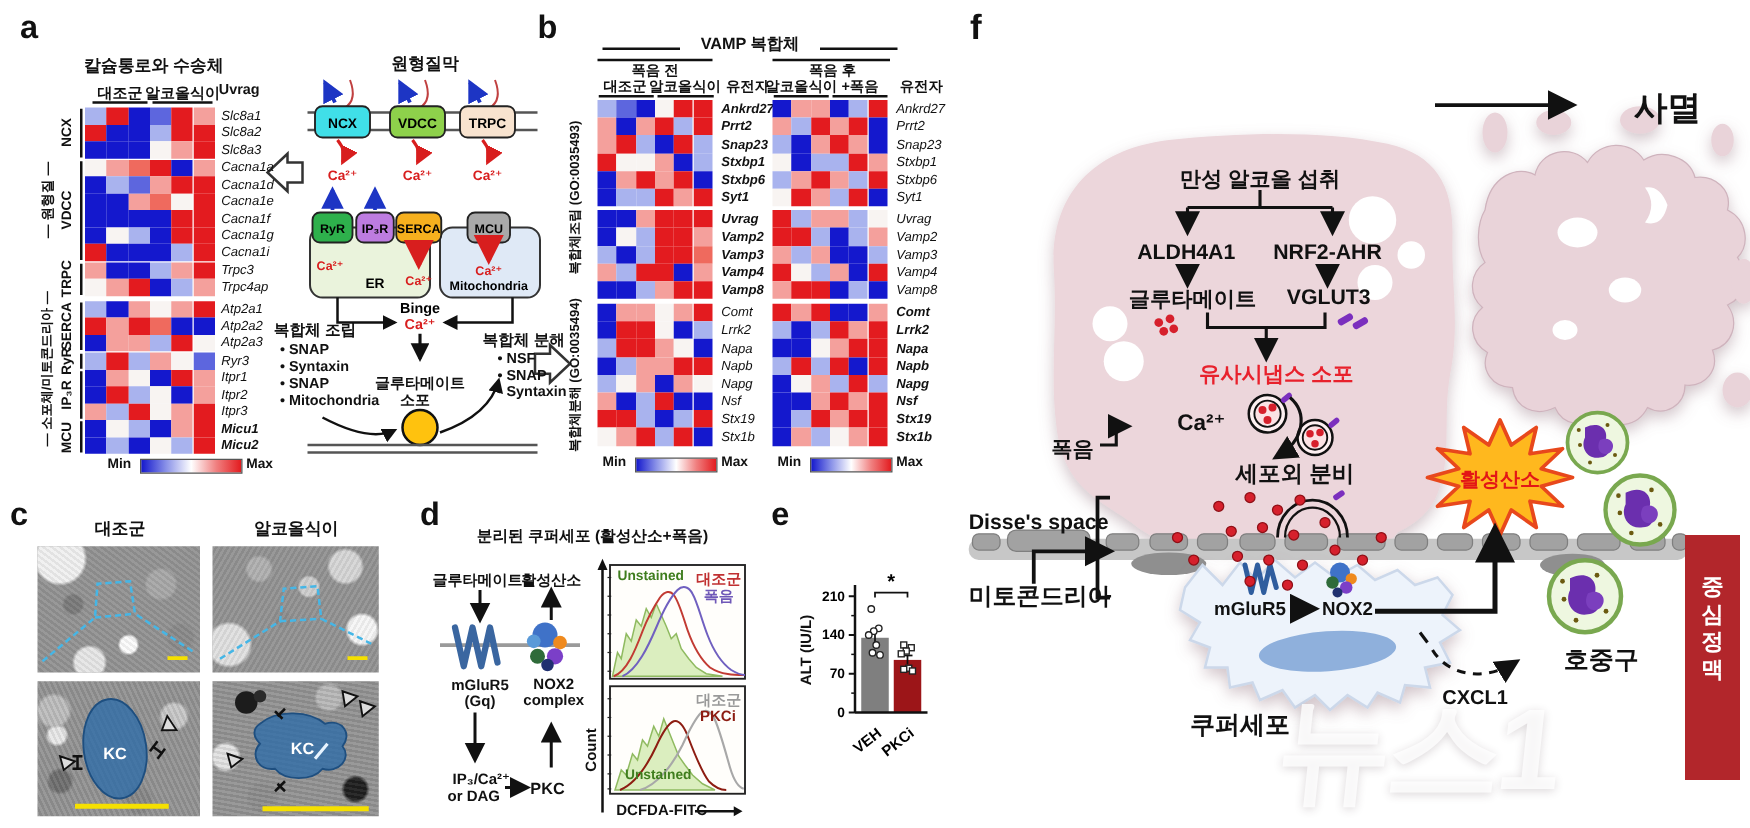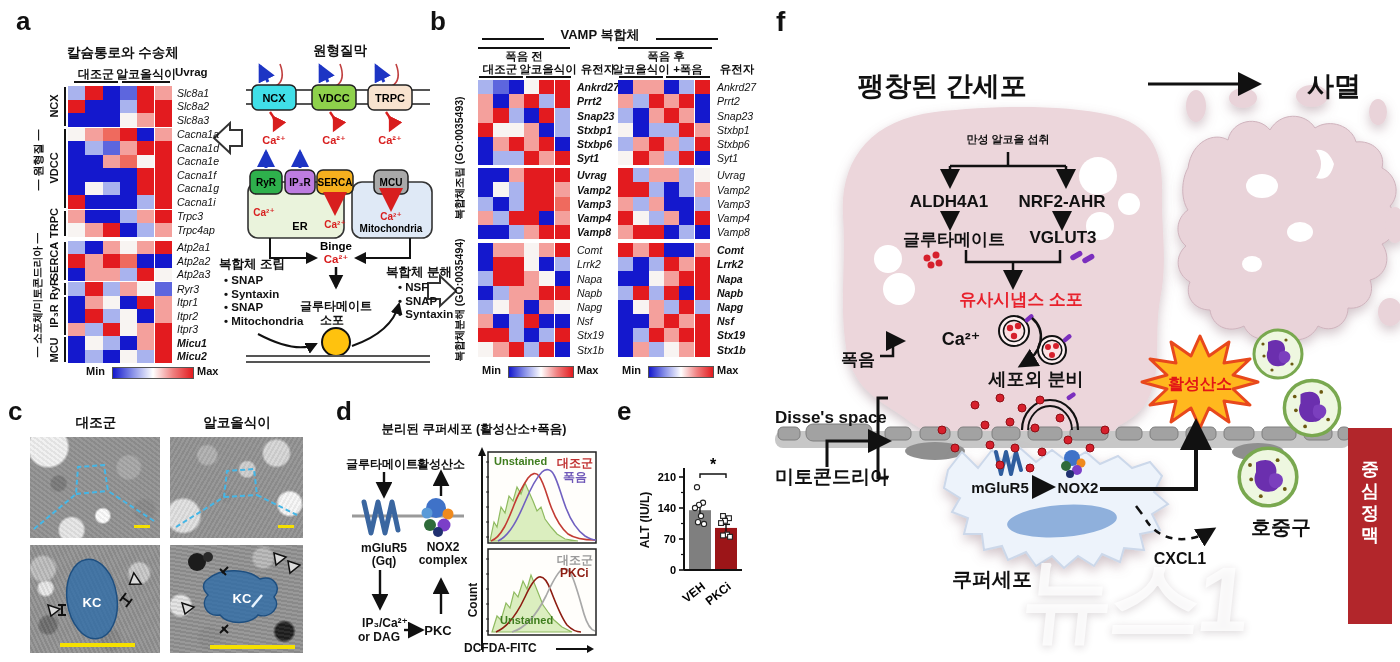"팽창된 간세포" div.lb { html: <div>팽창된 간세포</div> -> none }
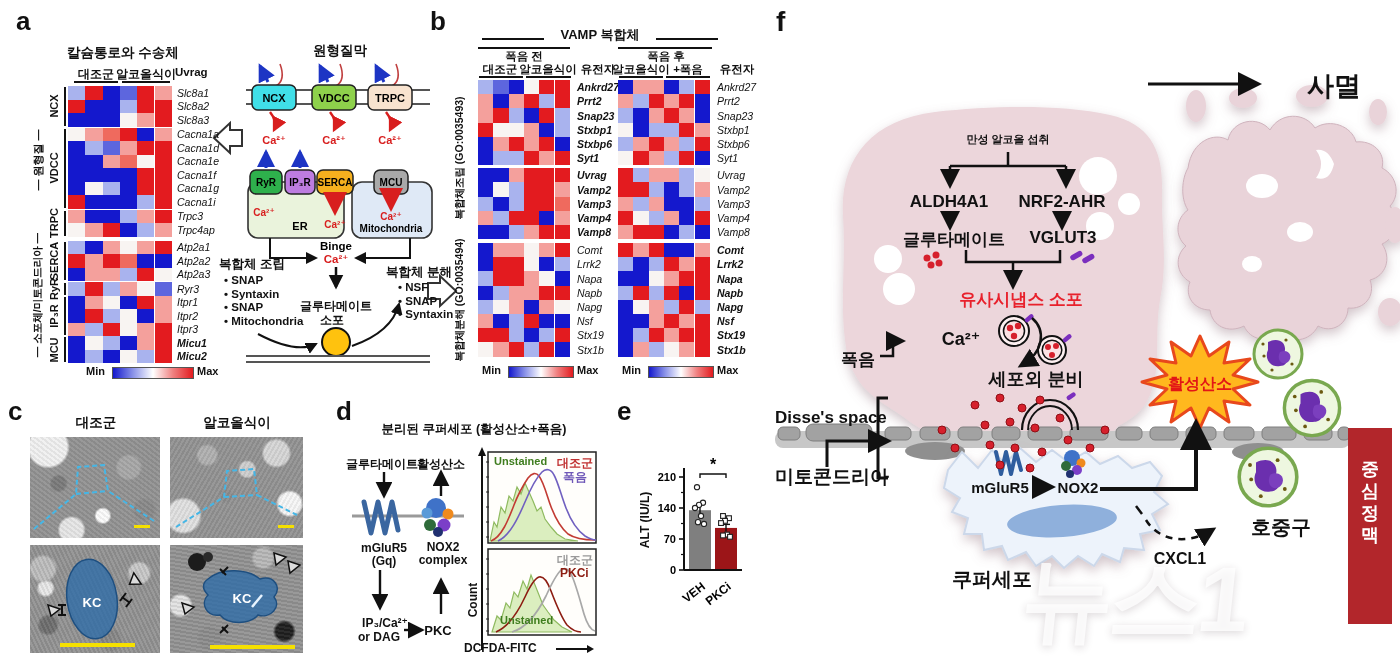"만성 알코올 섭취" div.lb { font-size: 11px -> 17px }
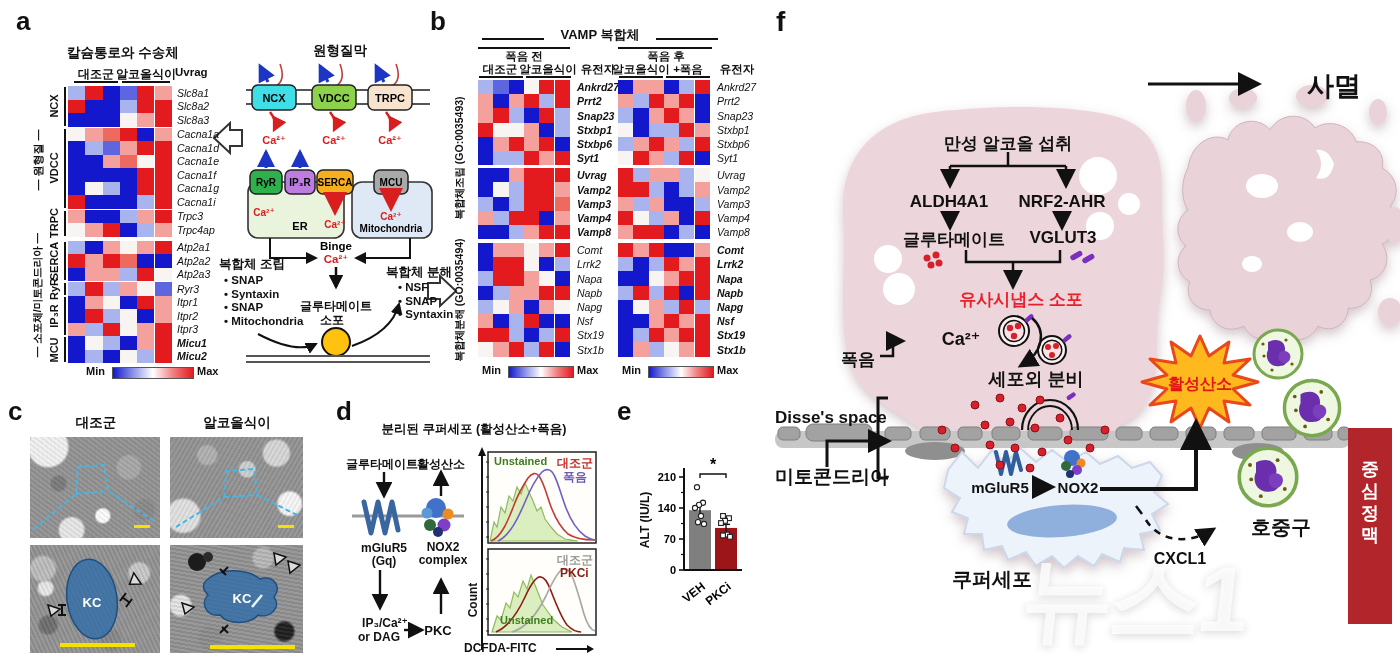"DCFDA-FITC" div.lb { left: 464px -> 493px }
